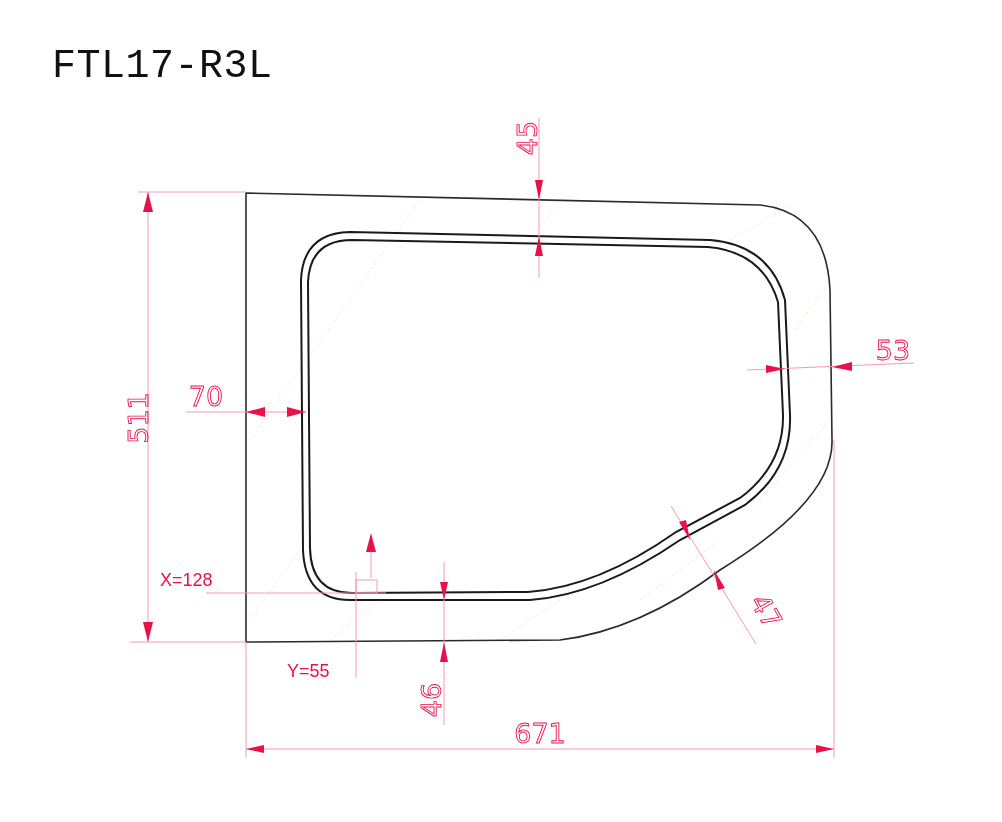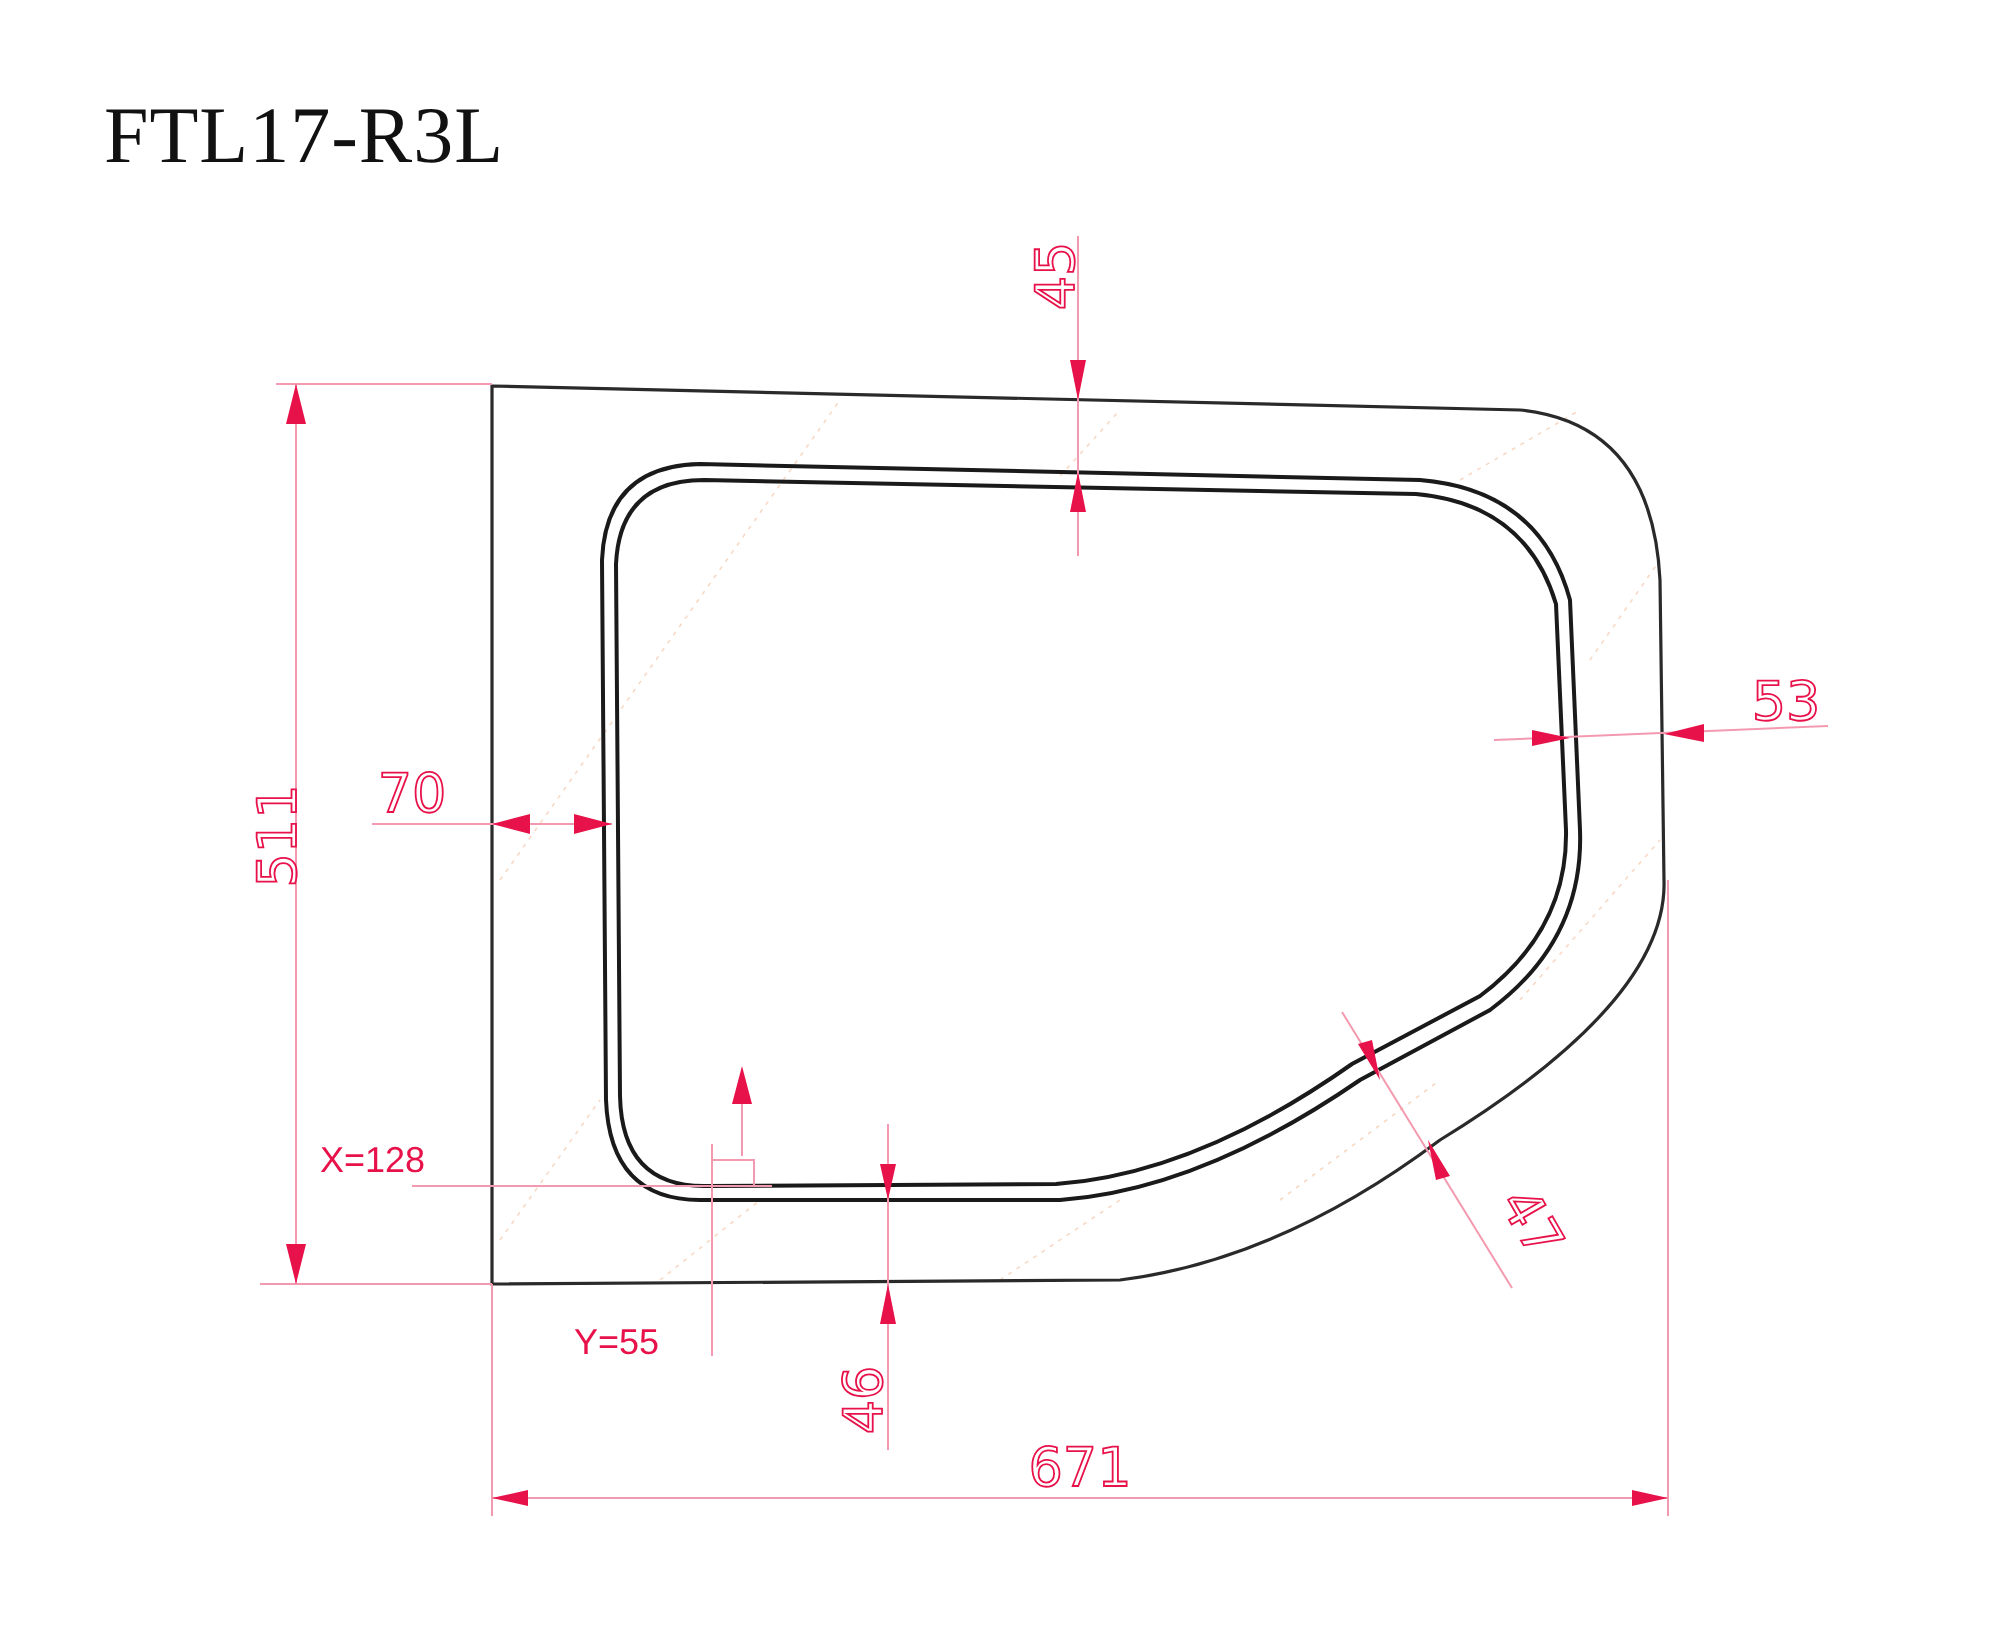"FTL17-R3L" .title { font-family: Liberation Serif, serif -> Liberation Mono, monospace }
